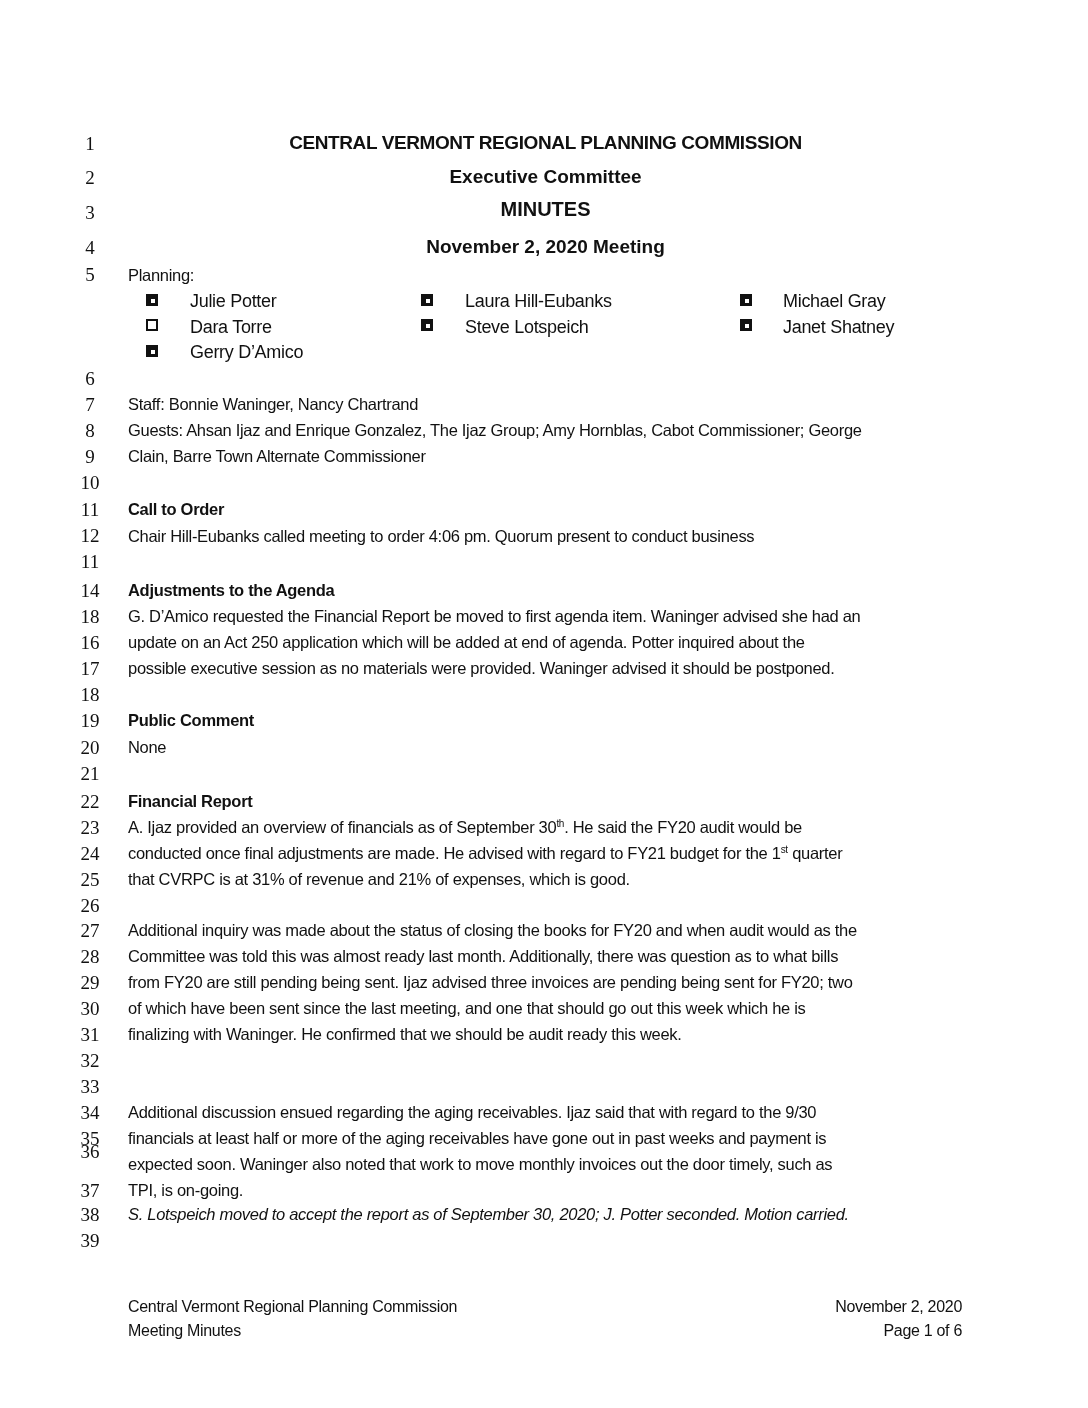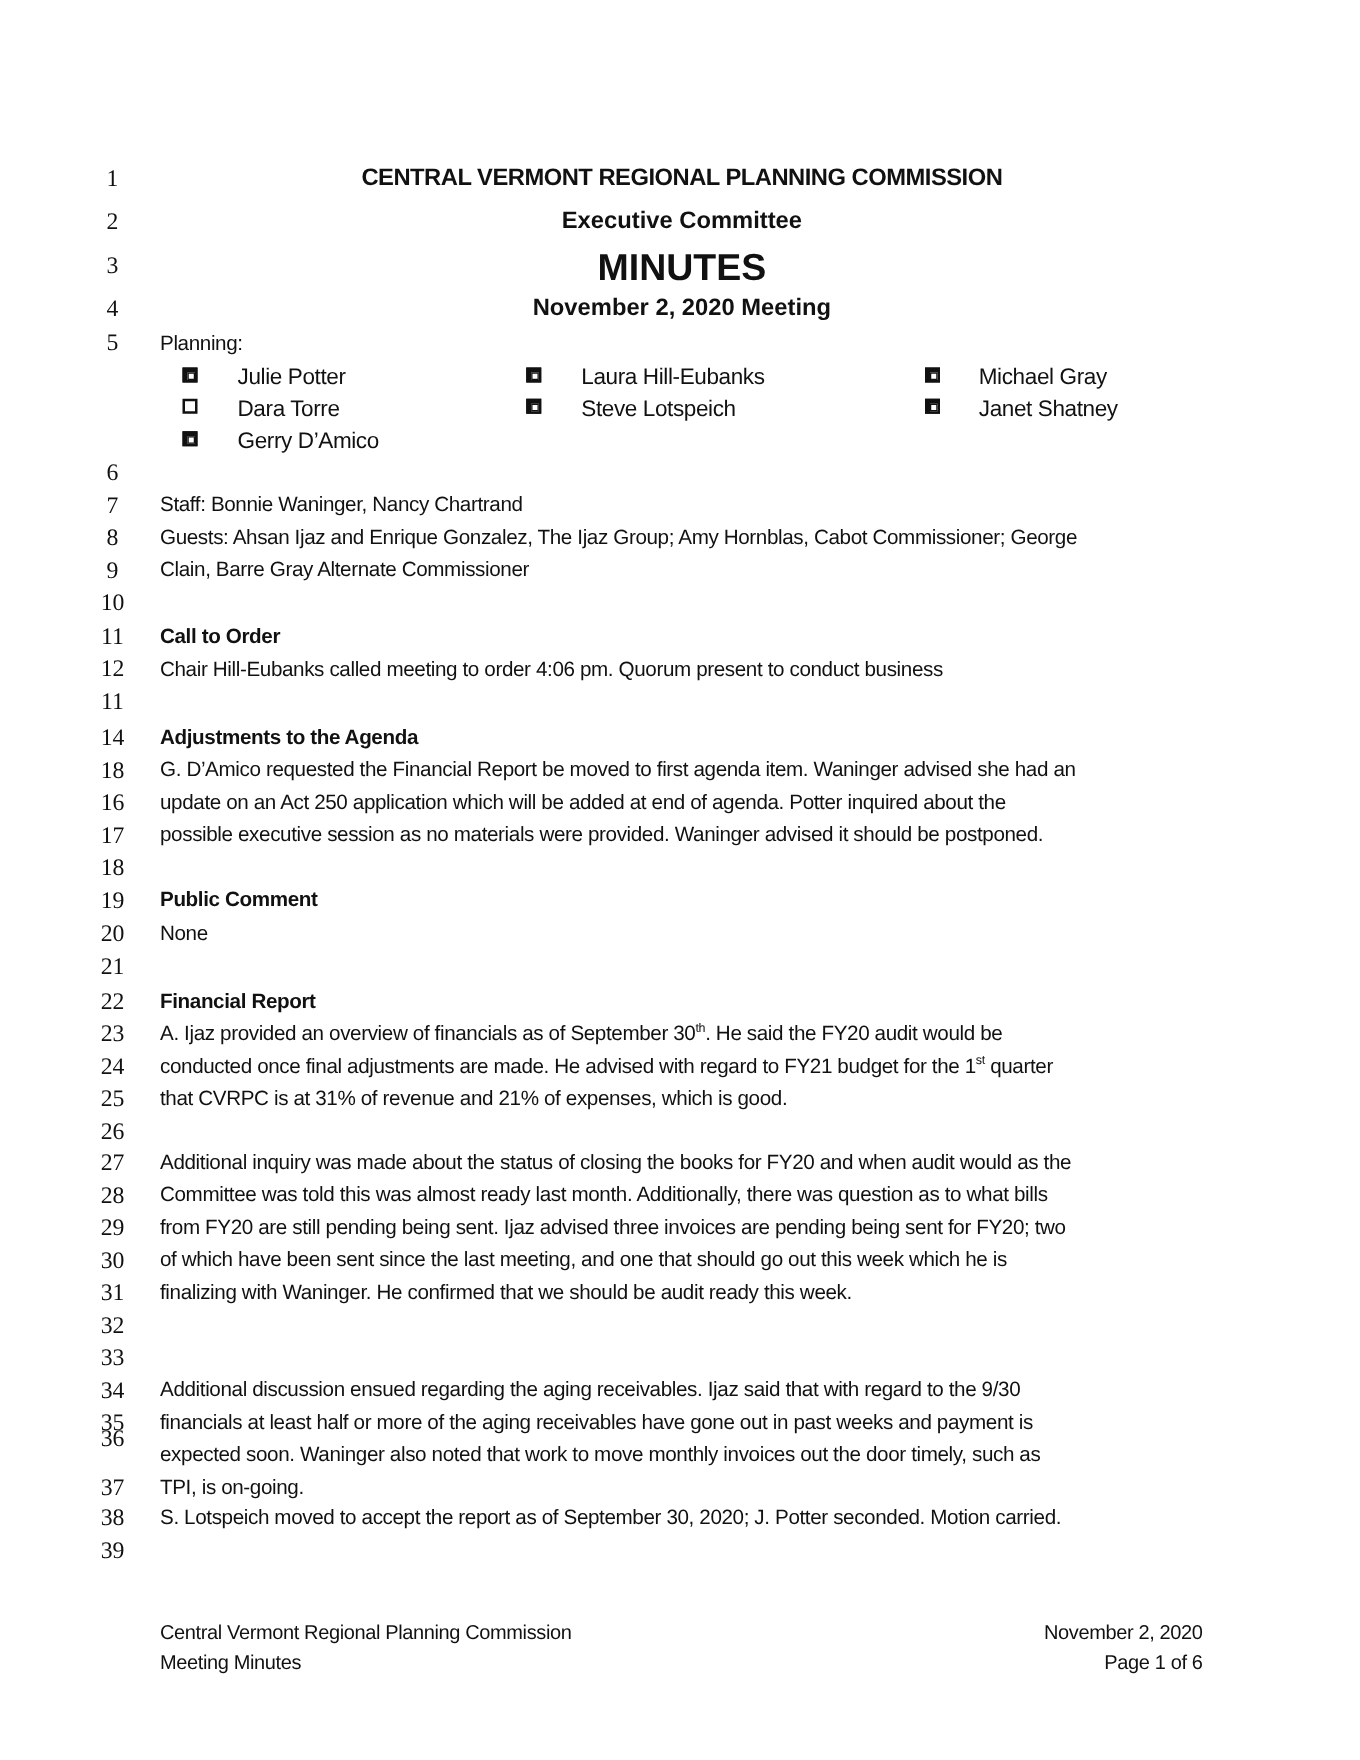"MINUTES" .h3 { font-size: 30px -> 20px }
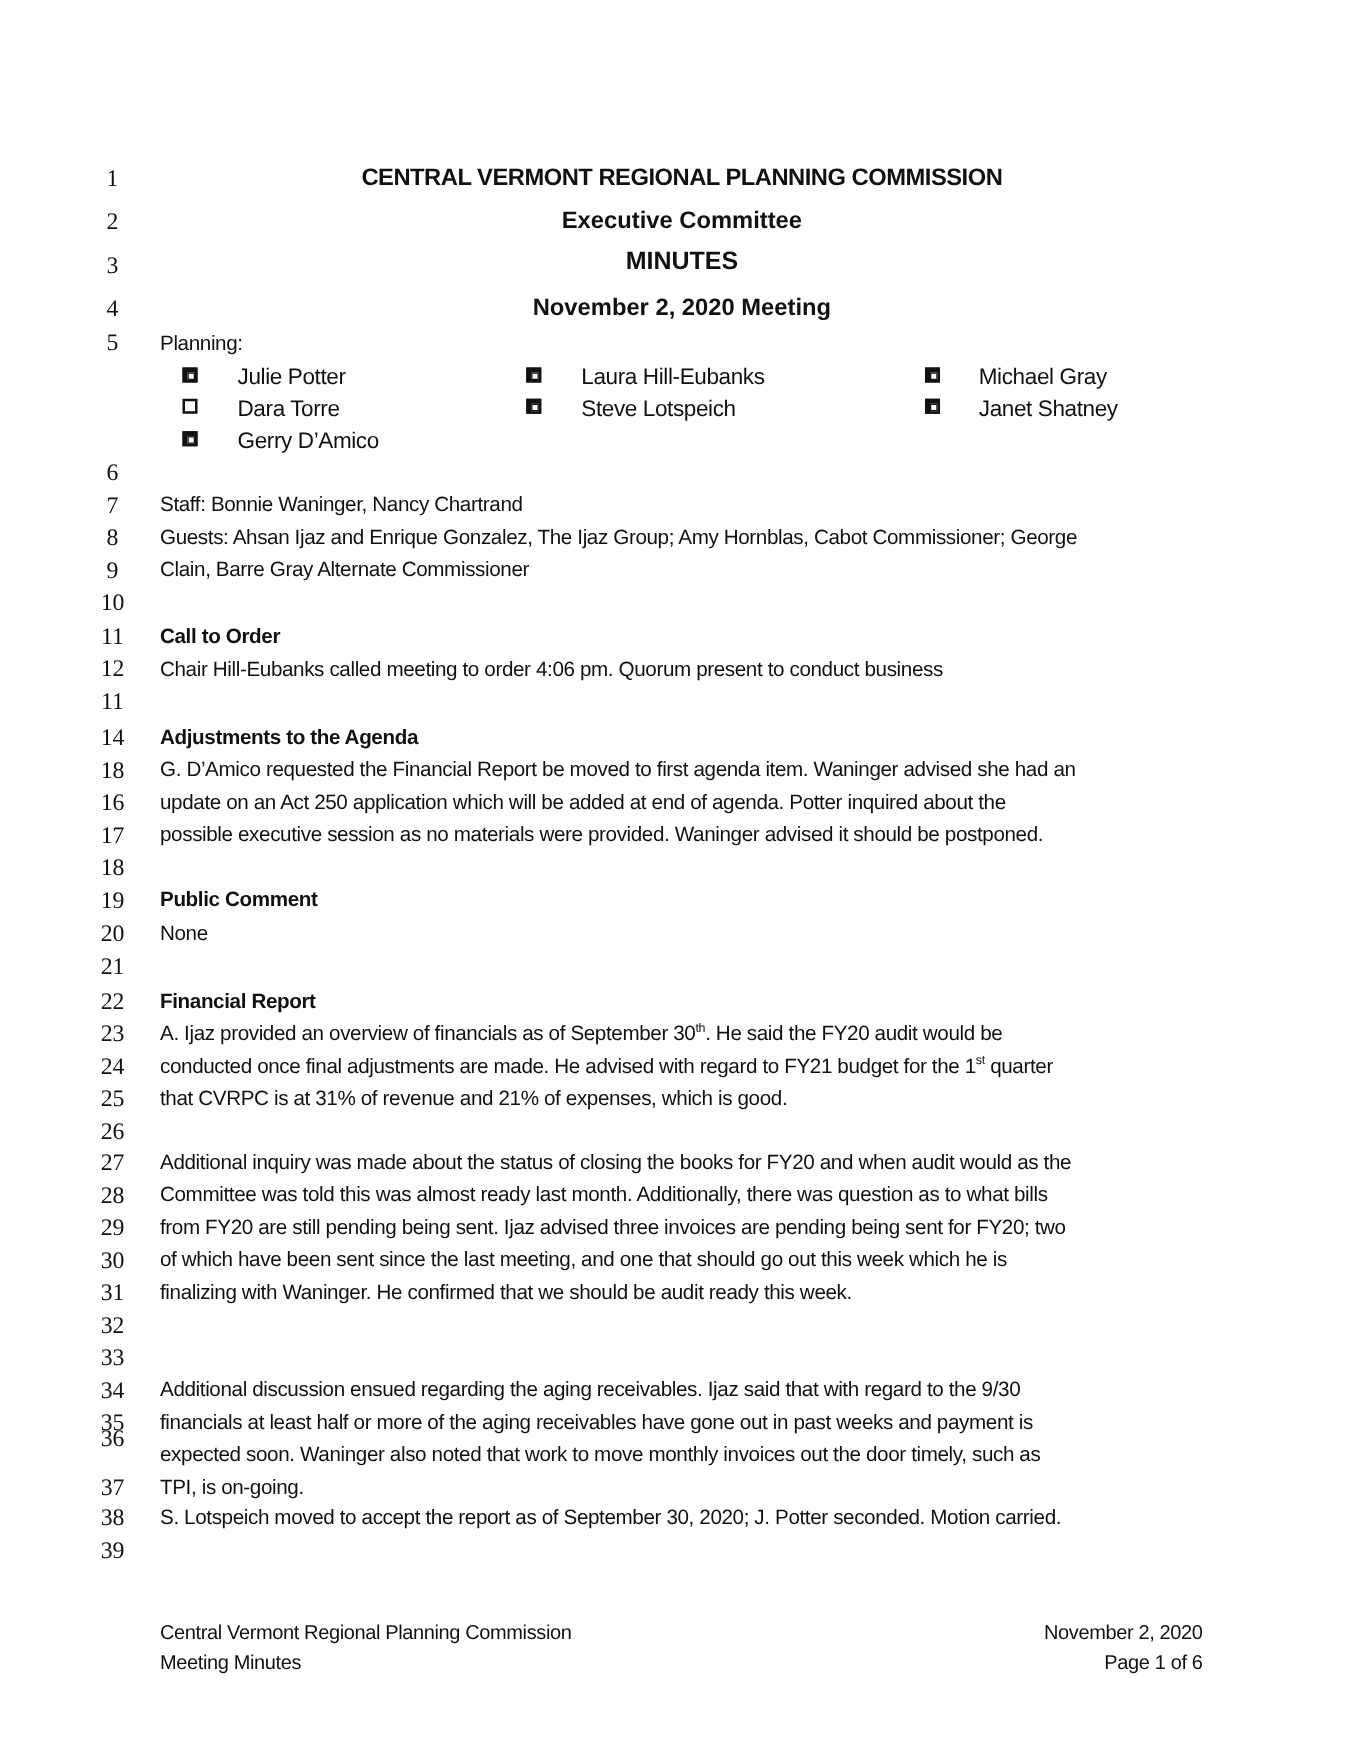"Clain, Barre Gray Alternate Commissioner" div.row { text: Gray -> Town }
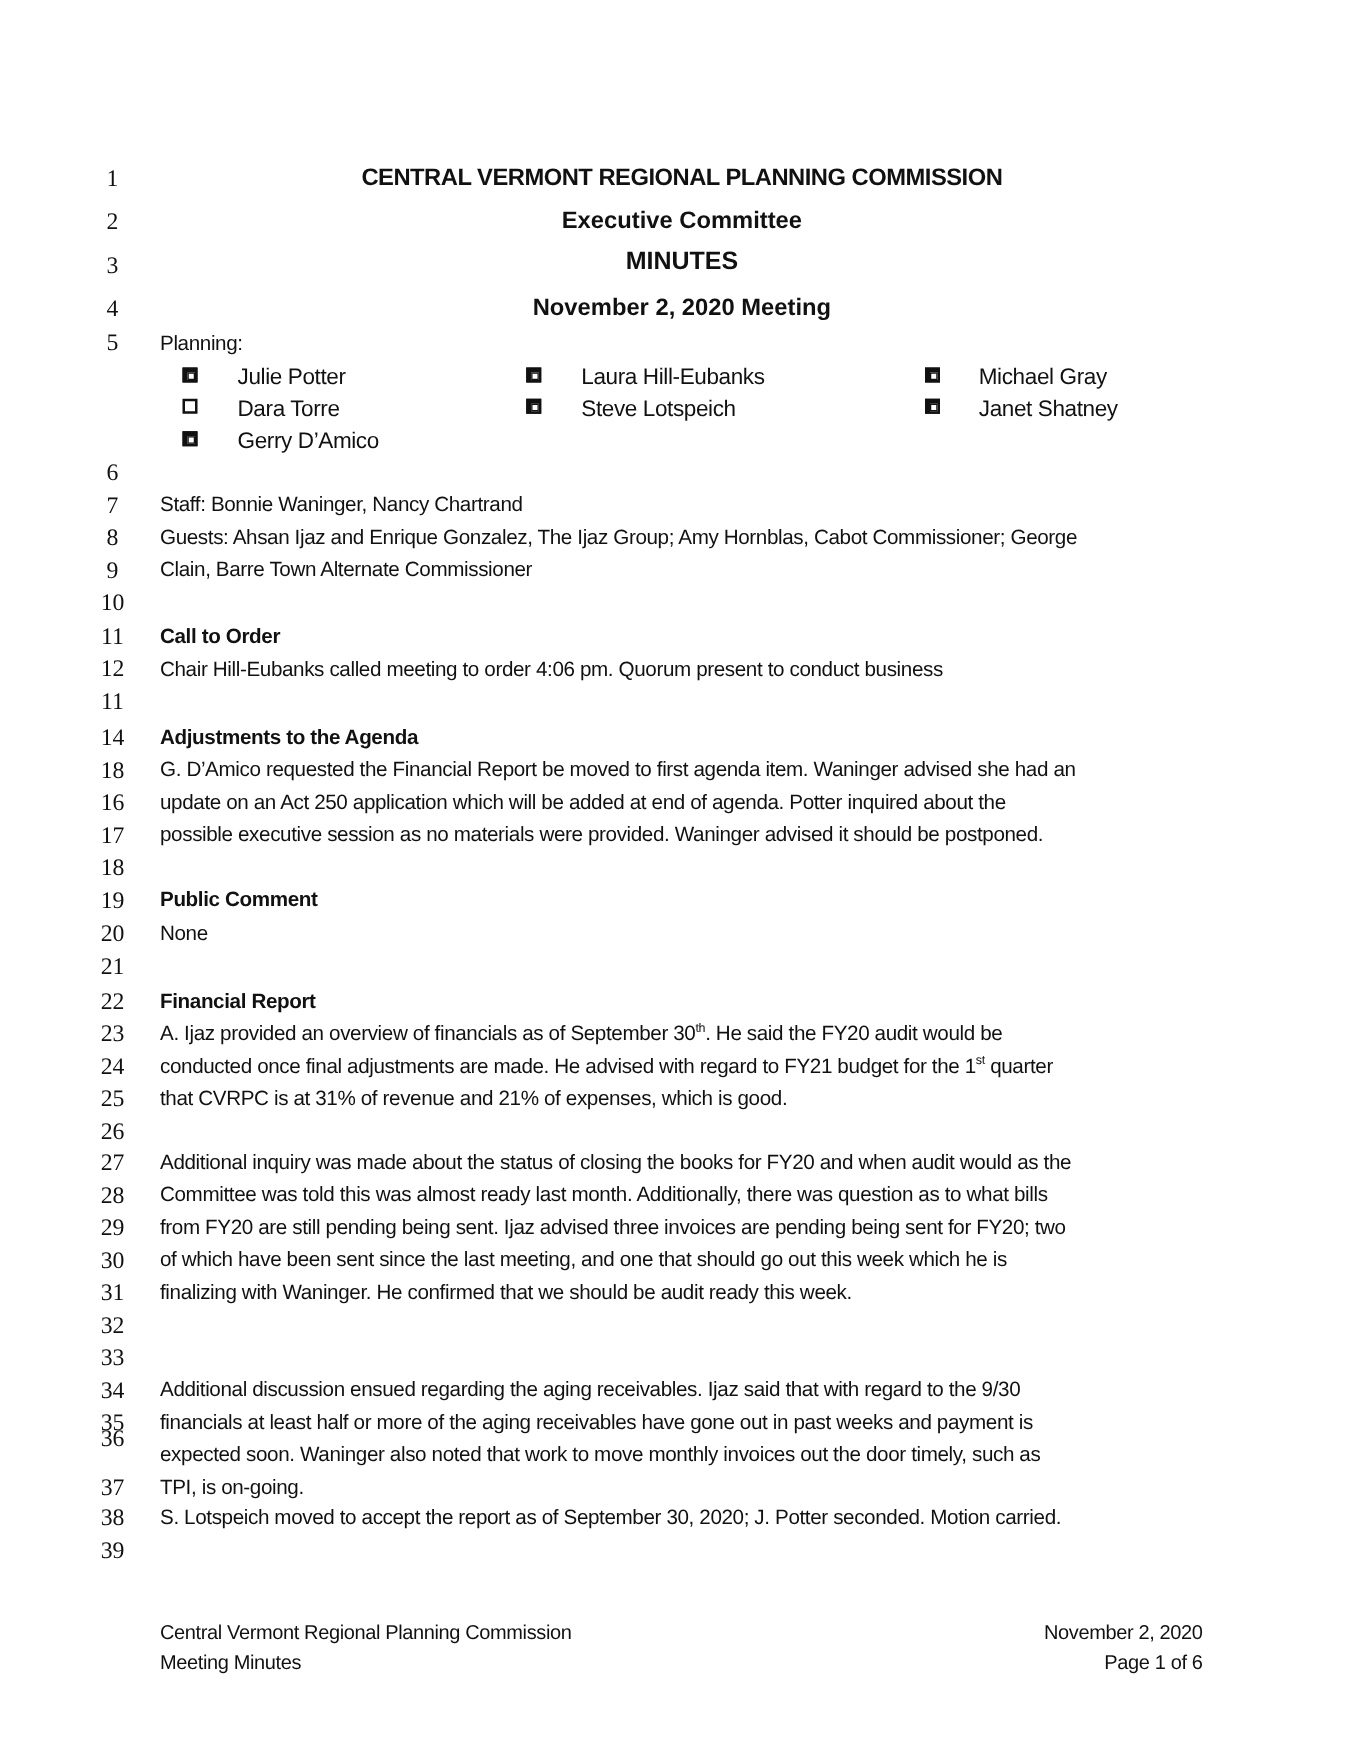"S. Lotspeich moved to accept" .italic { font-style: none -> italic }
